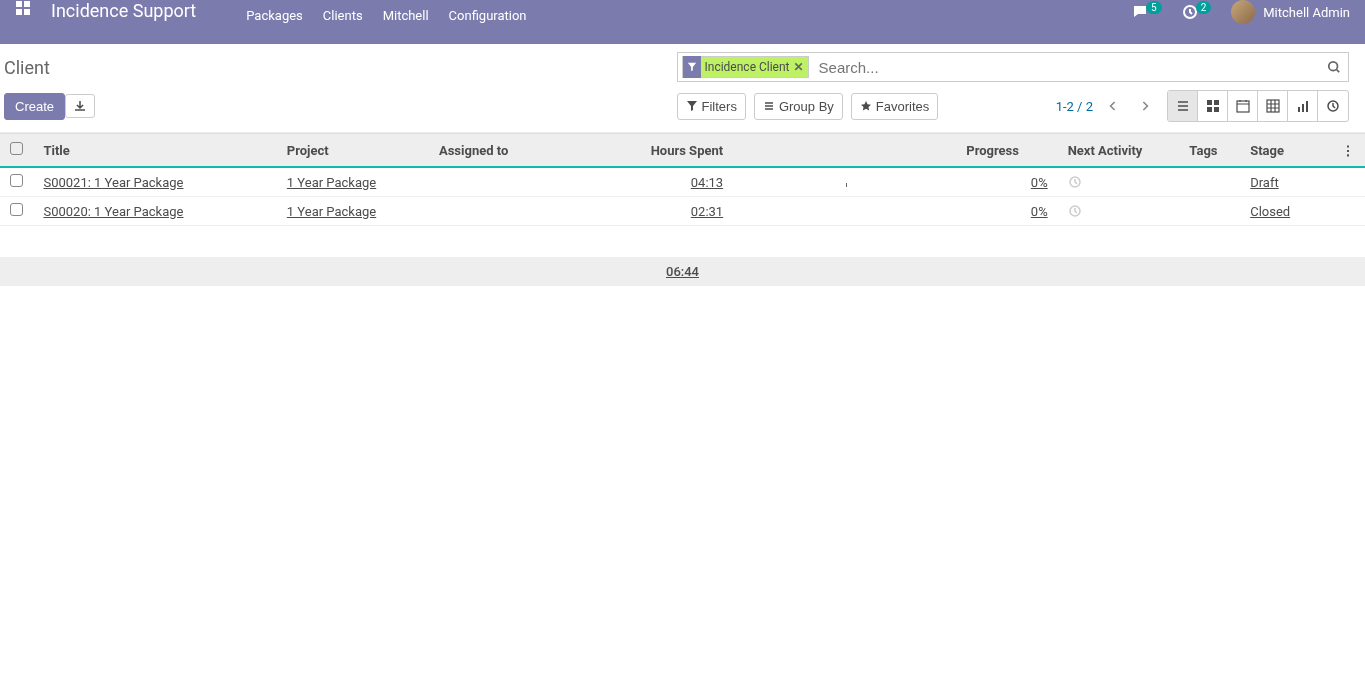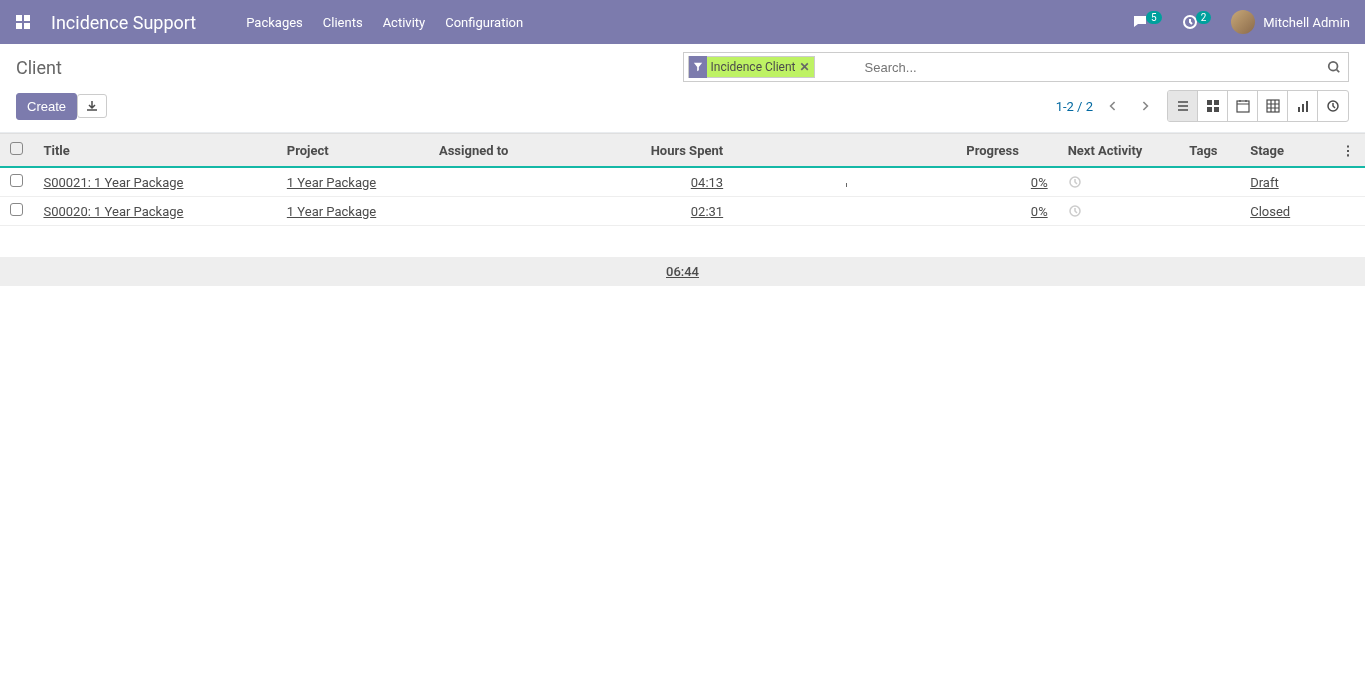"Incidence Support" .navbar { align-items: center -> flex-start }
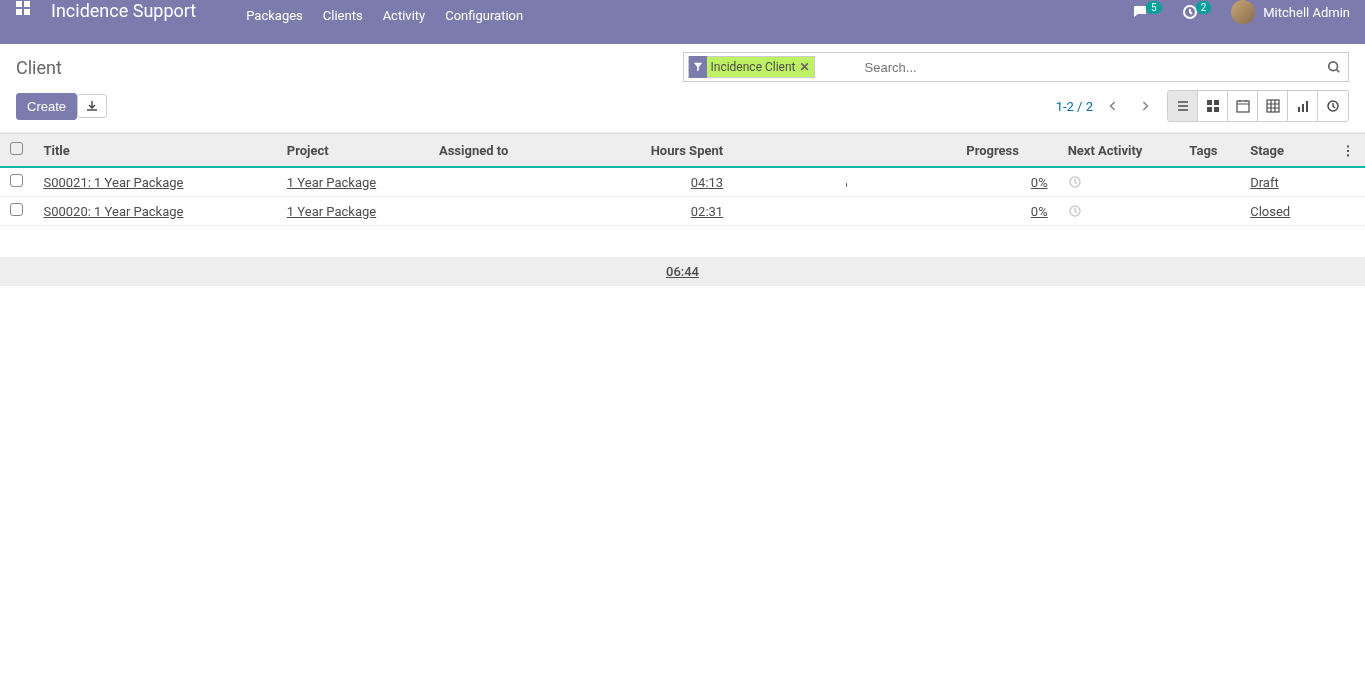"Activity" span.nav-item { text: Activity -> Mitchell }
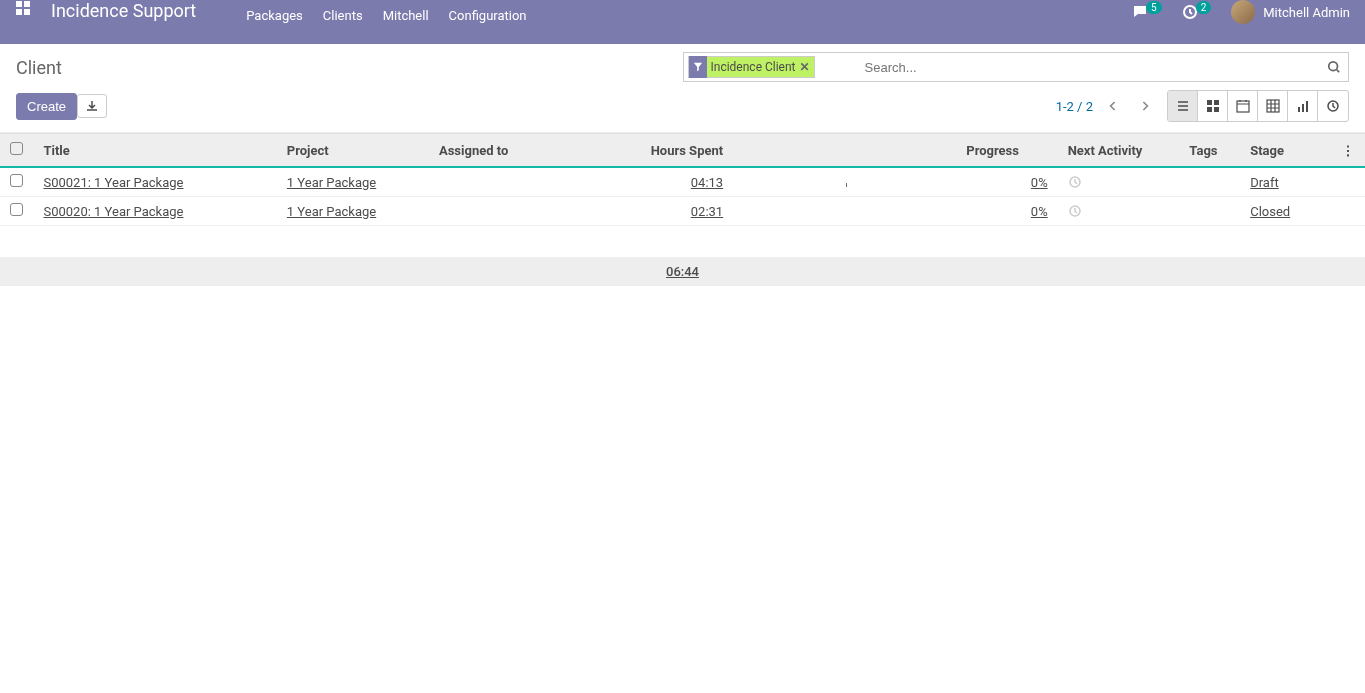"Client" .control-panel { padding: 8px 16px 10px 16px -> 8px 16px 10px 4px }
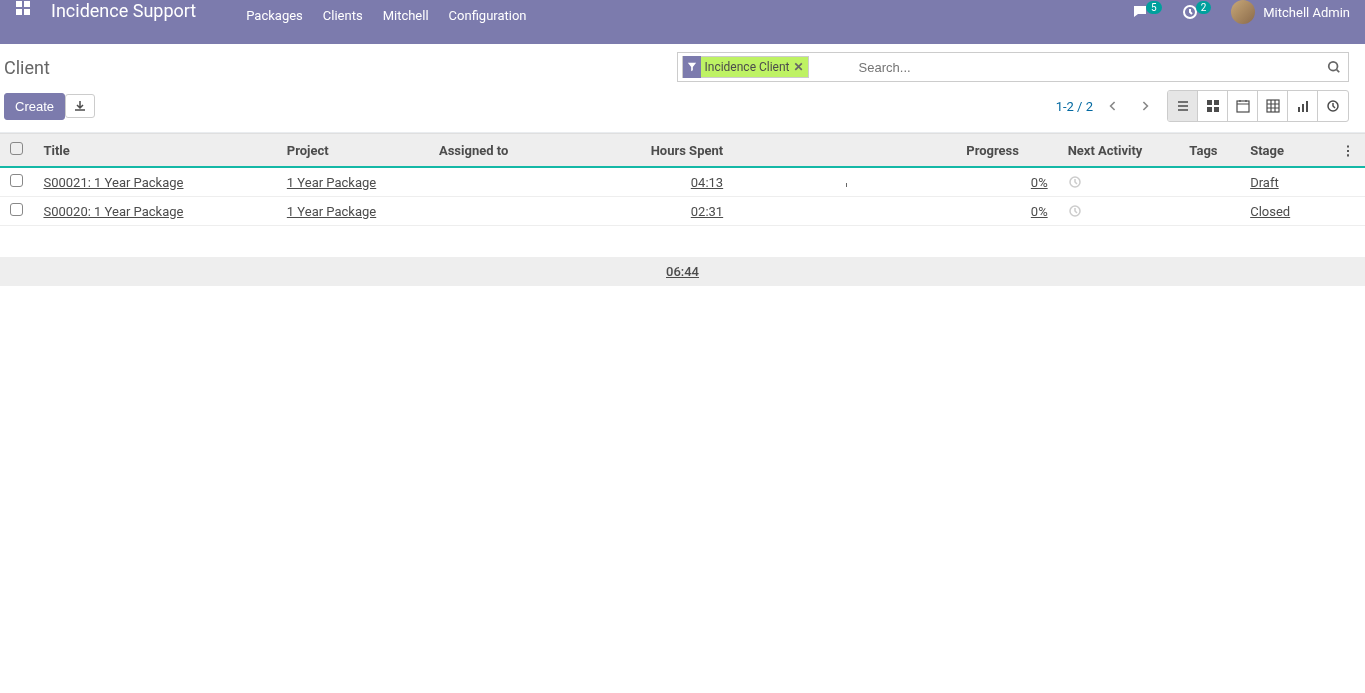"Search..." .search-input { font-size: 13px -> 15px; margin-left: 40px -> none }
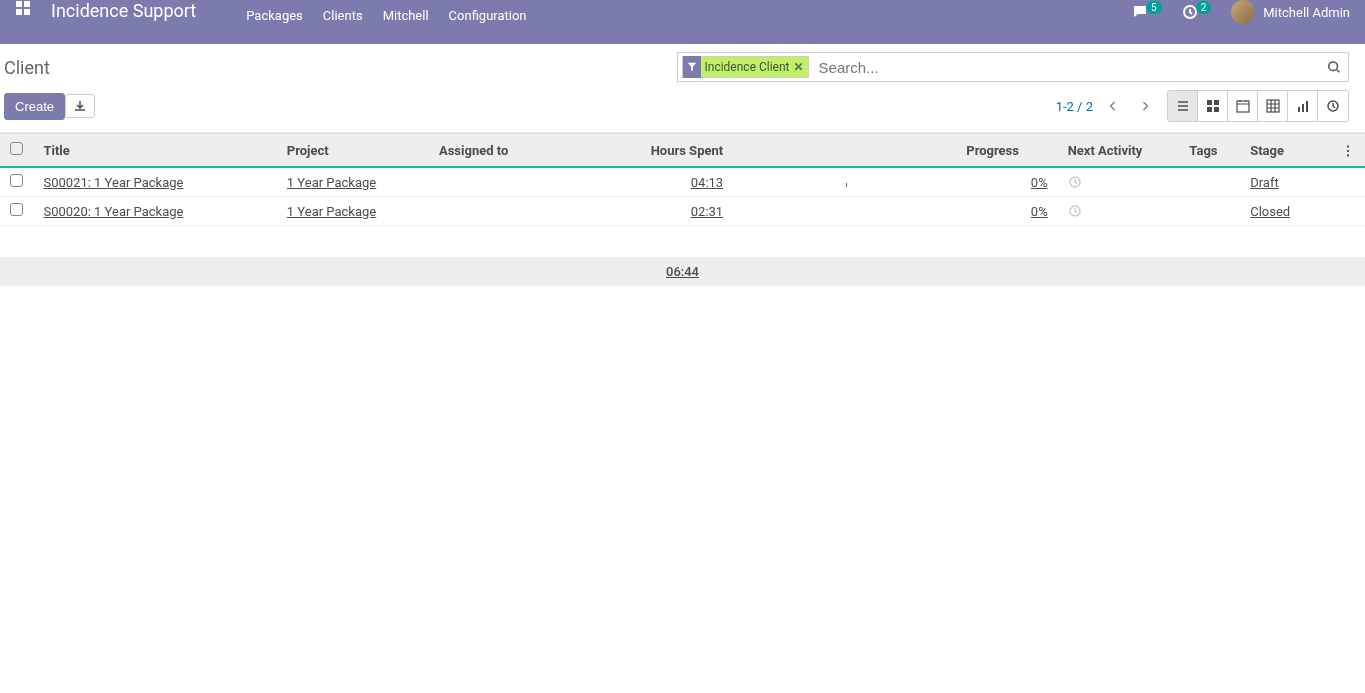"Filters" div.dropdown-group { html: none -> <div> <button> <svg> <path></path> </svg> <span>Filters</span> </button> <button> <svg> <path></path> </svg> <span>Group By</span> </button> <button> <svg> <path></path> </svg> <span>Favorites</span> </button> </div> }
